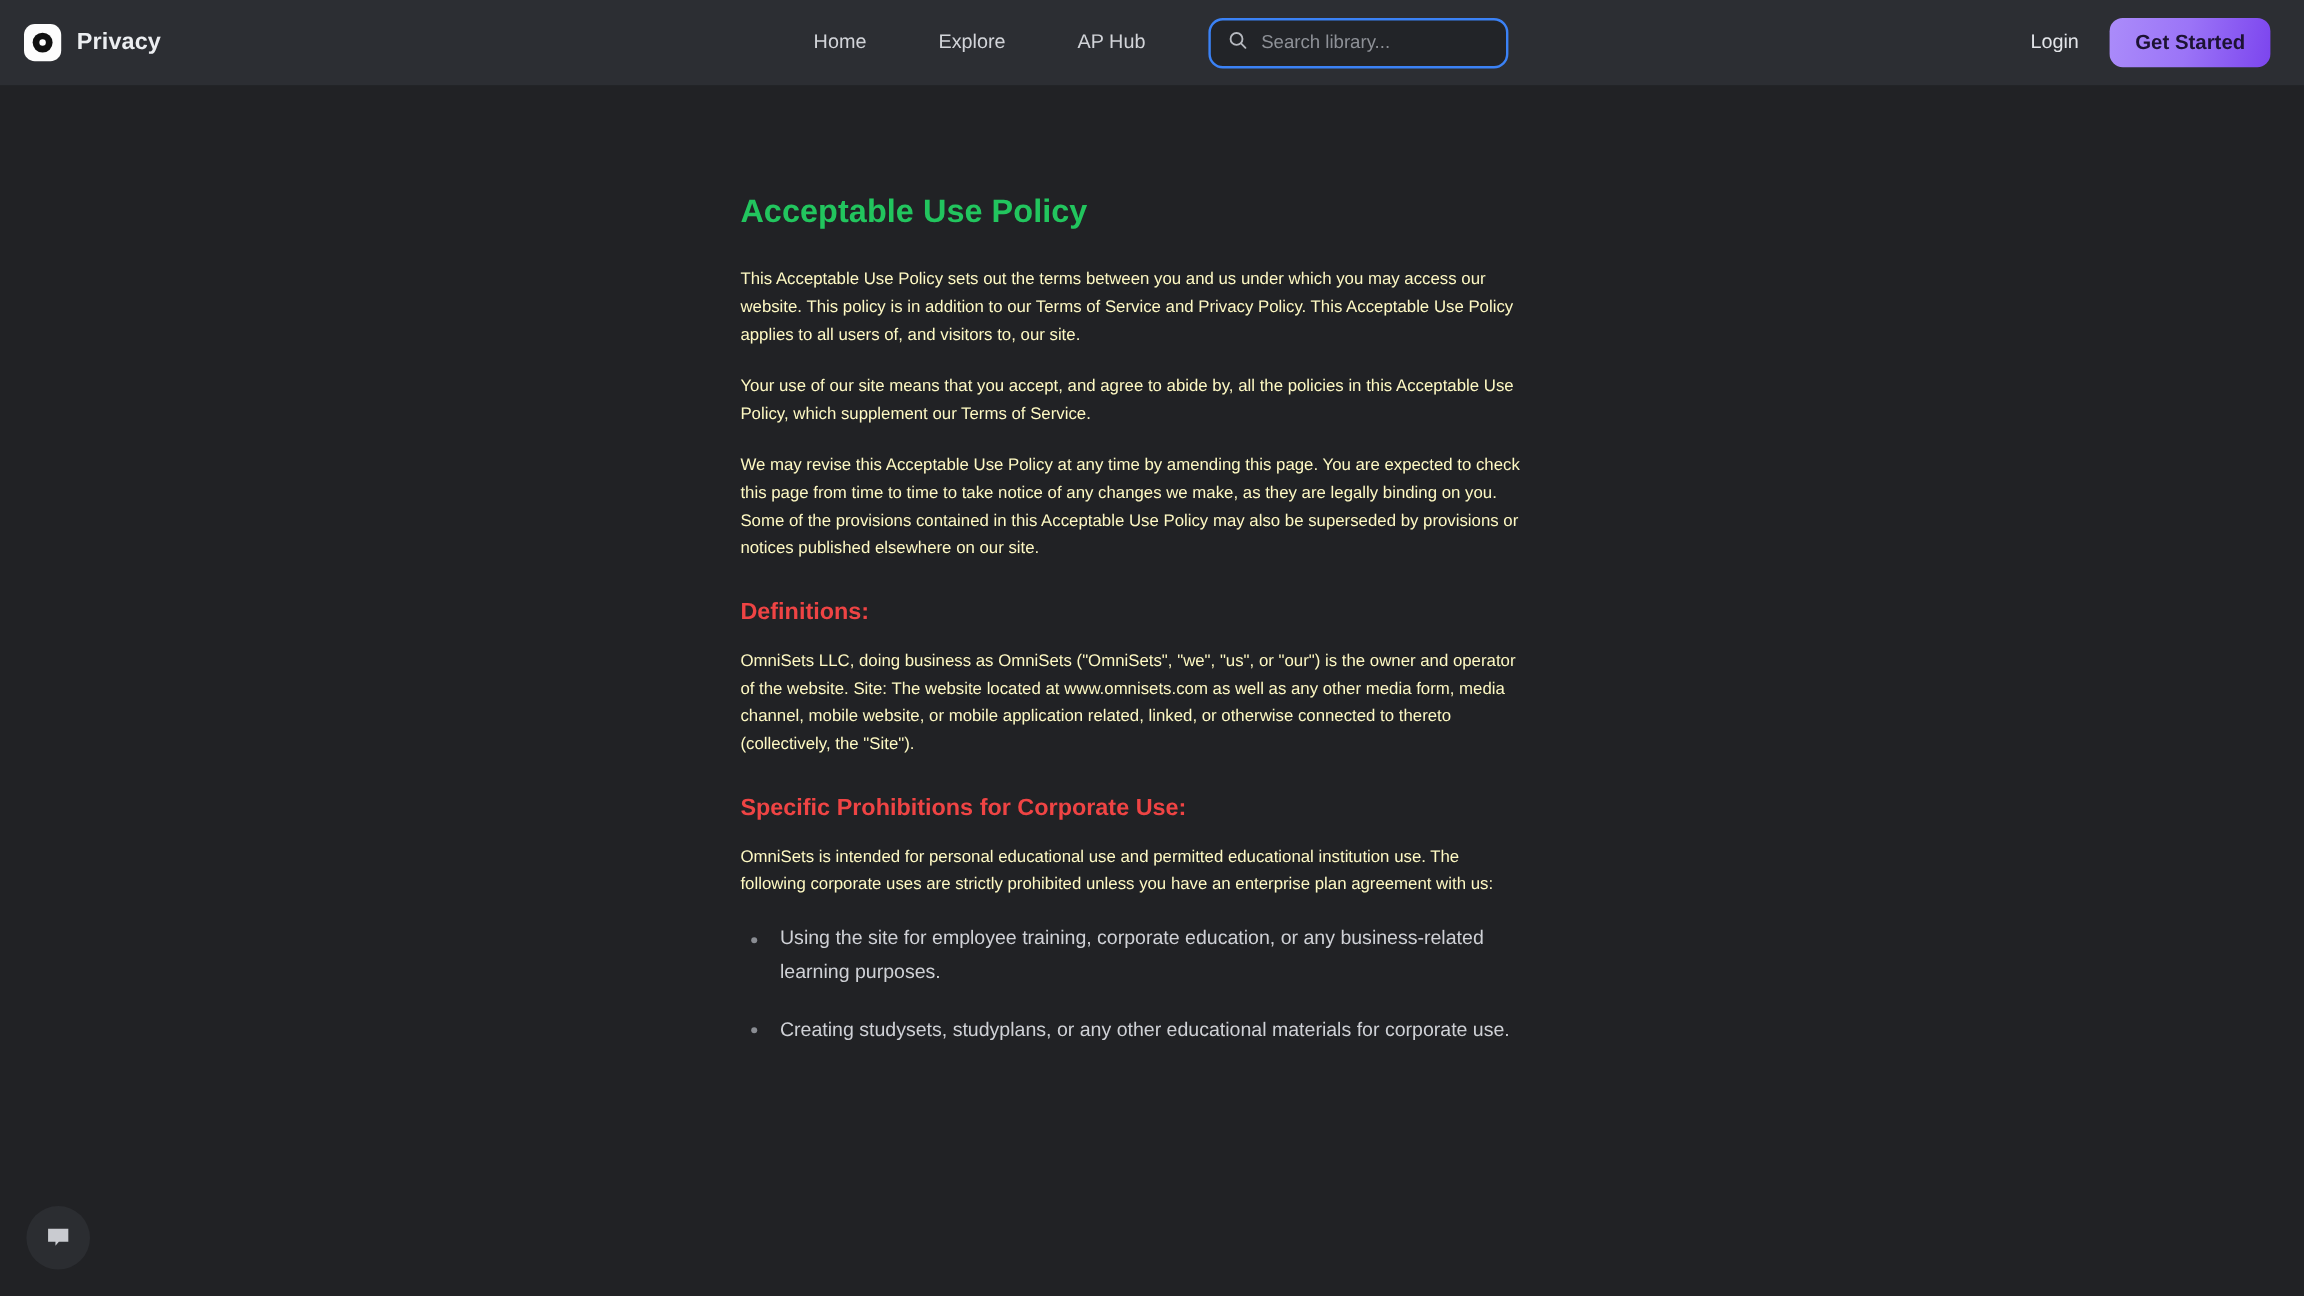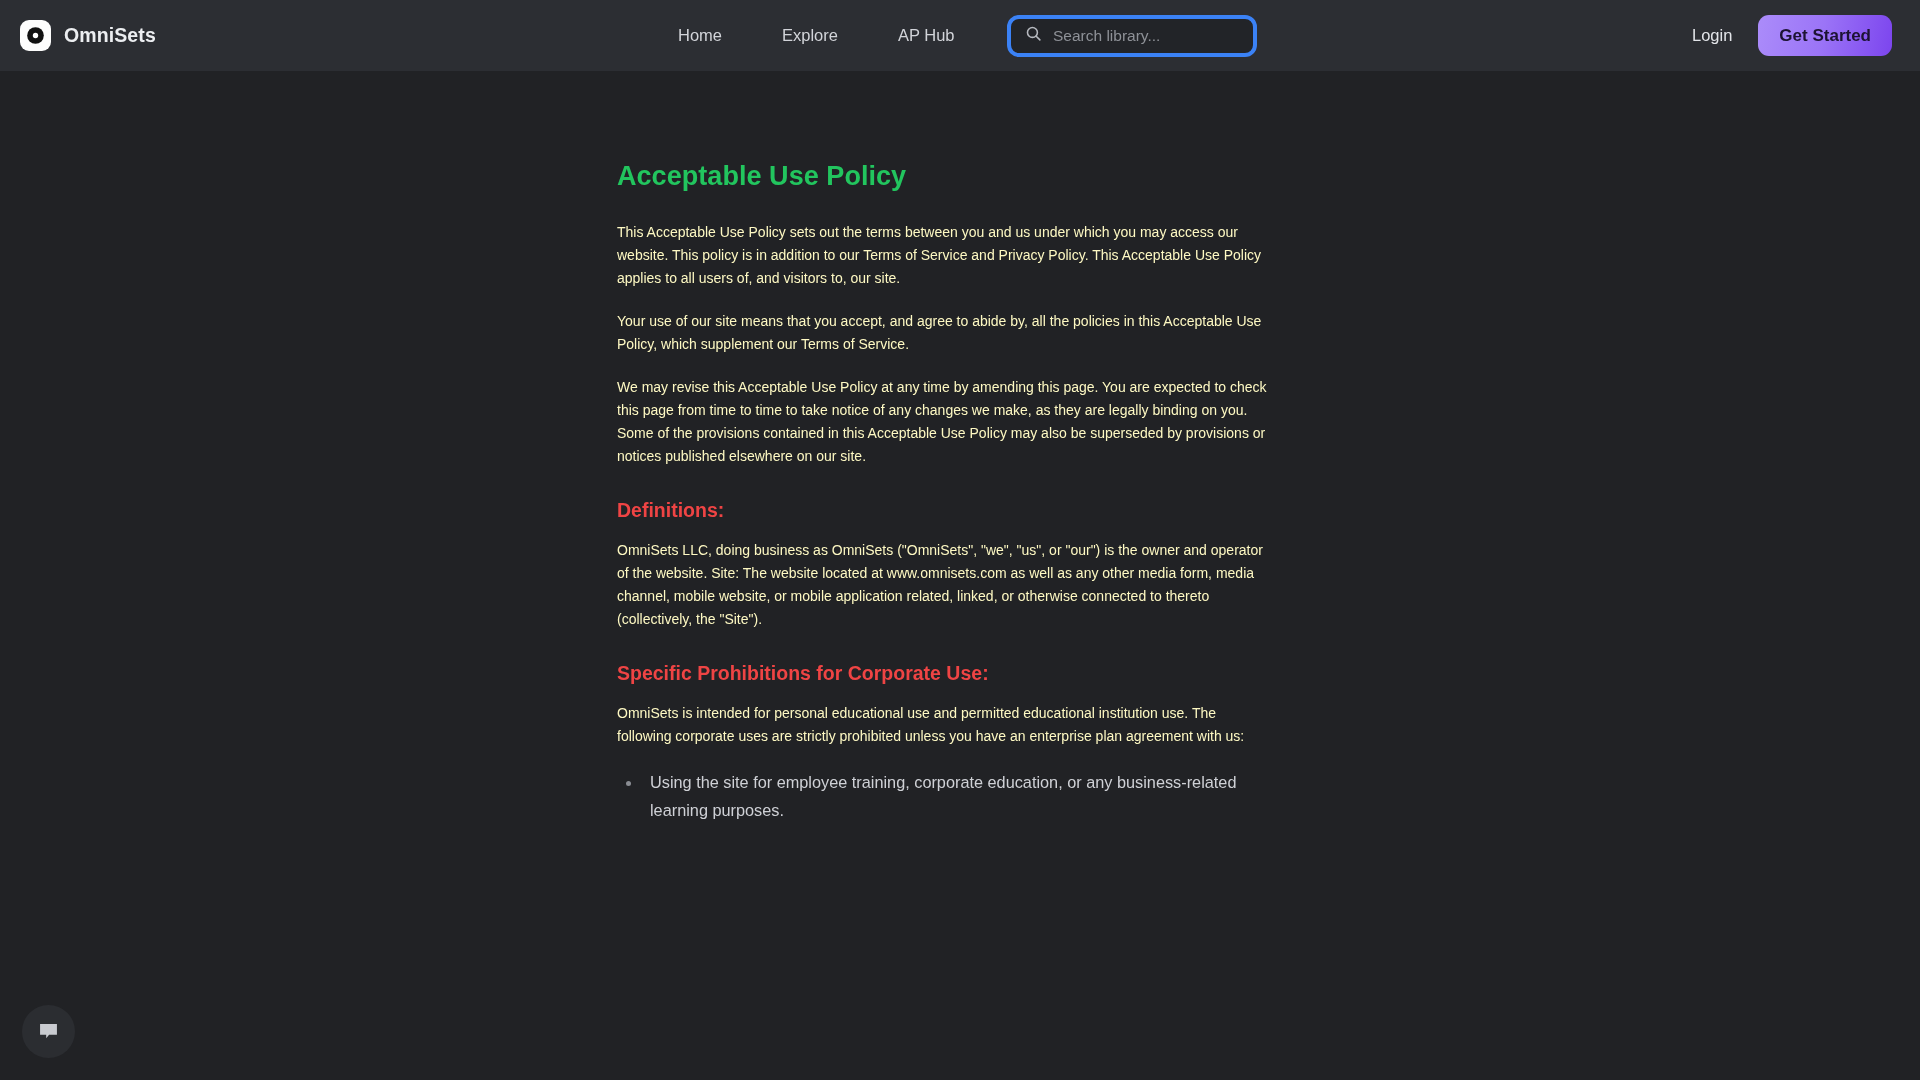"OmniSets" span.brand-name { text: OmniSets -> Privacy }
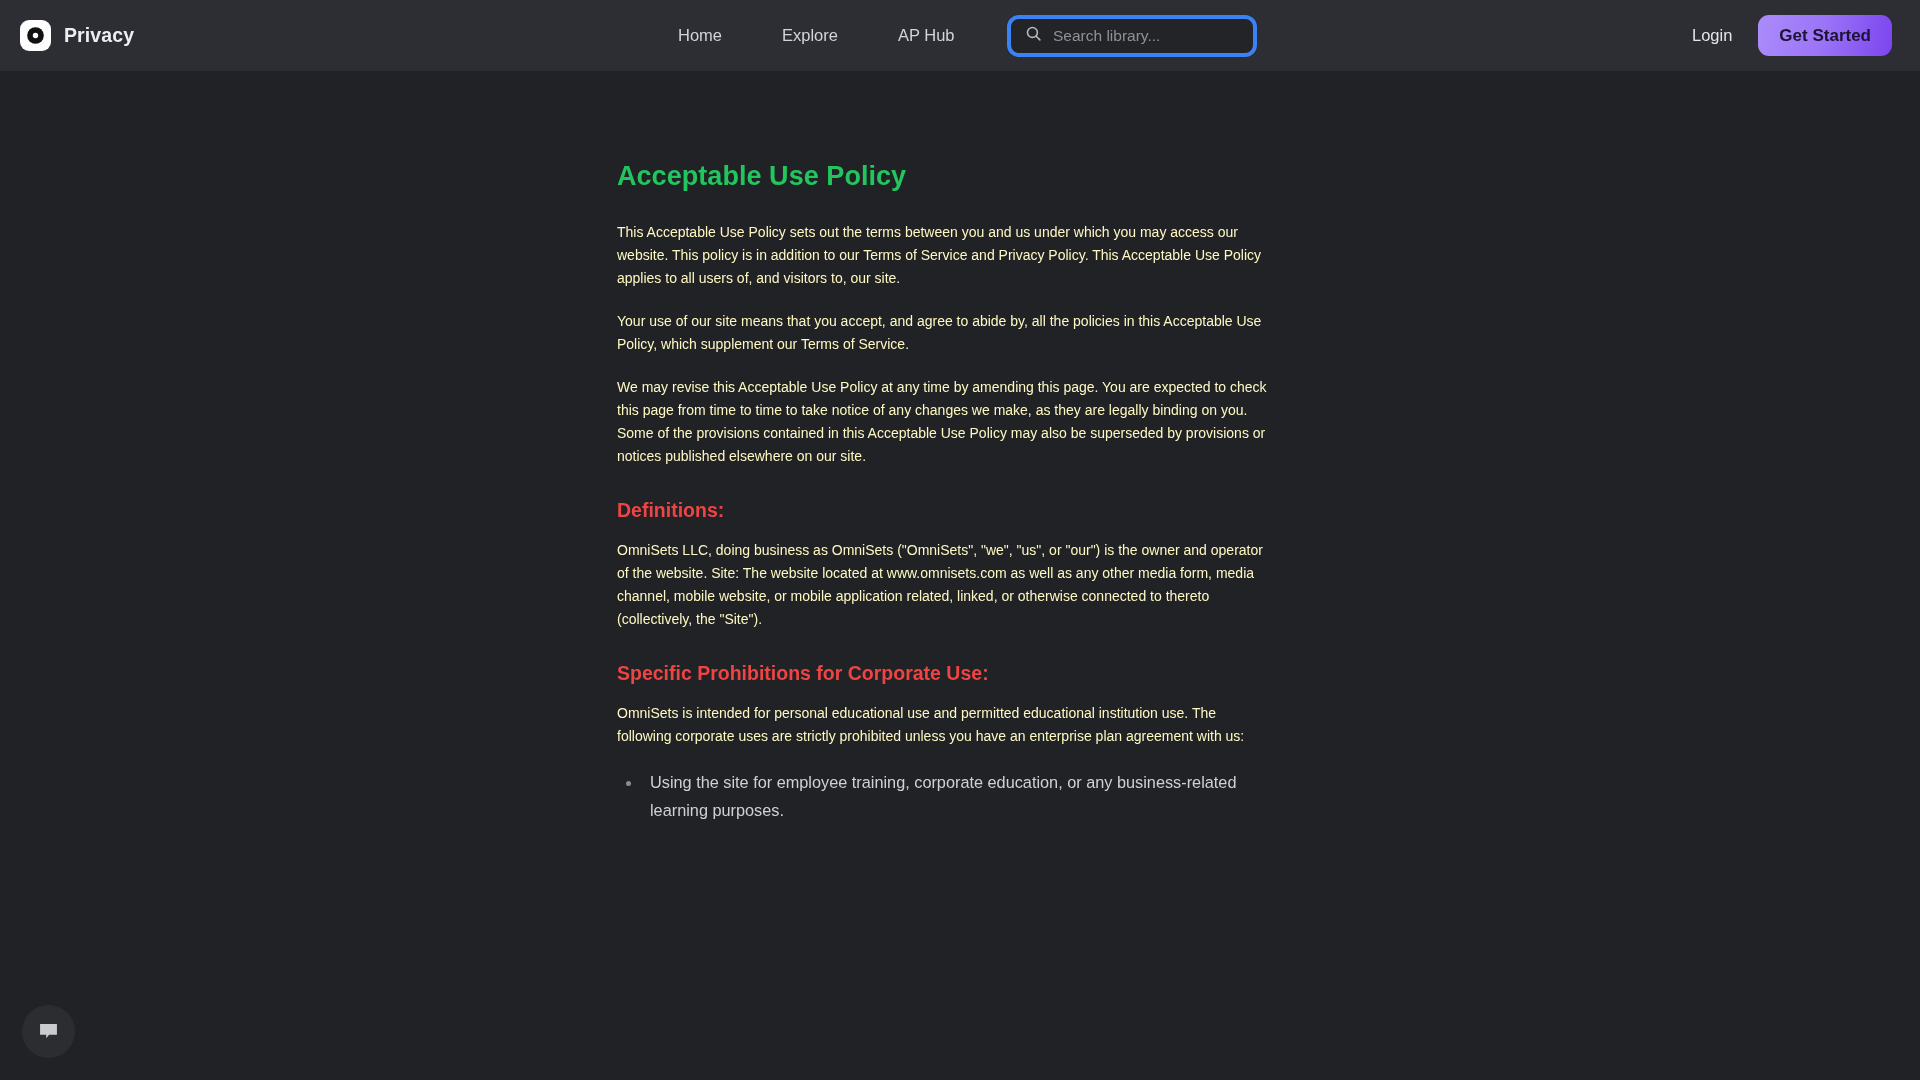"Search library..." .search-wrap { border: 4px solid #3b82f6 -> 2px solid #3b82f6 }
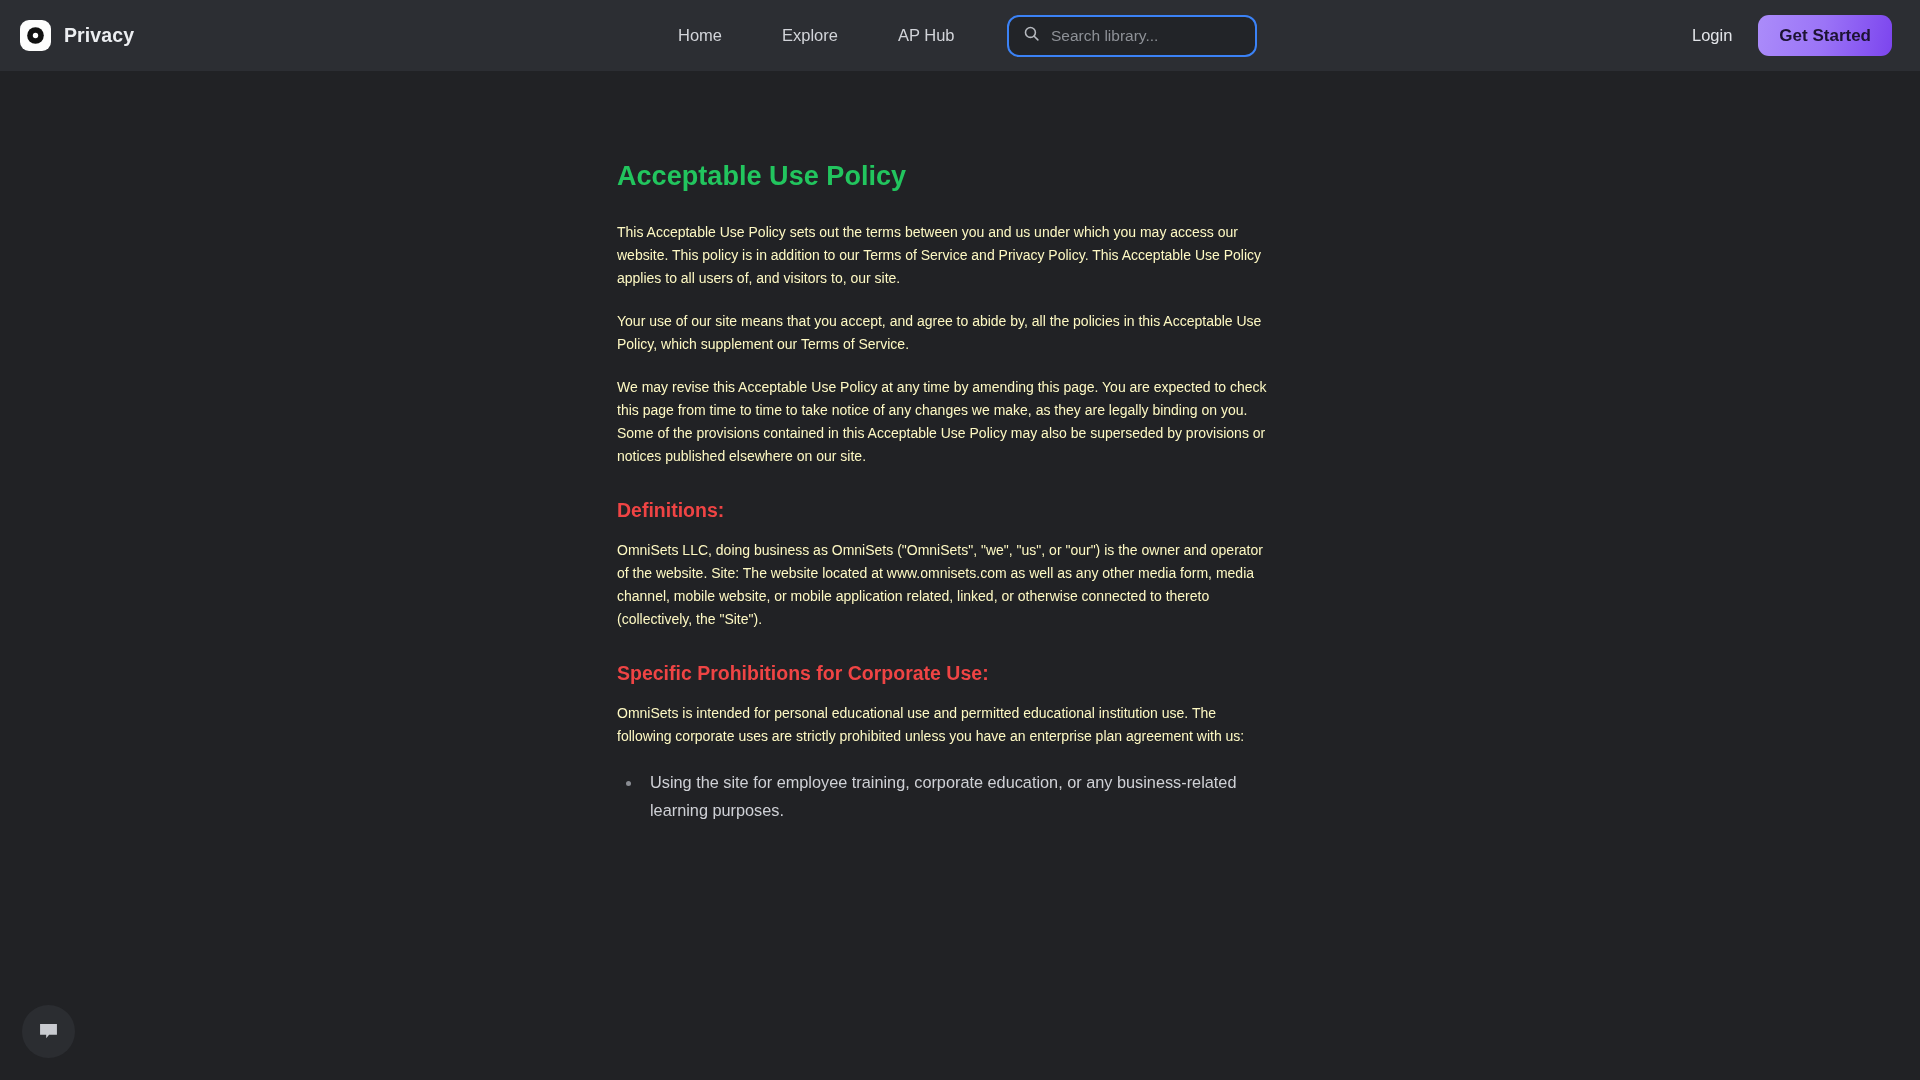"Creating studysets, studyplans, or any" li.doc-li { html: none -> <li>Creating studysets, studyplans, or any other educational materials for corporate use.</li> }
